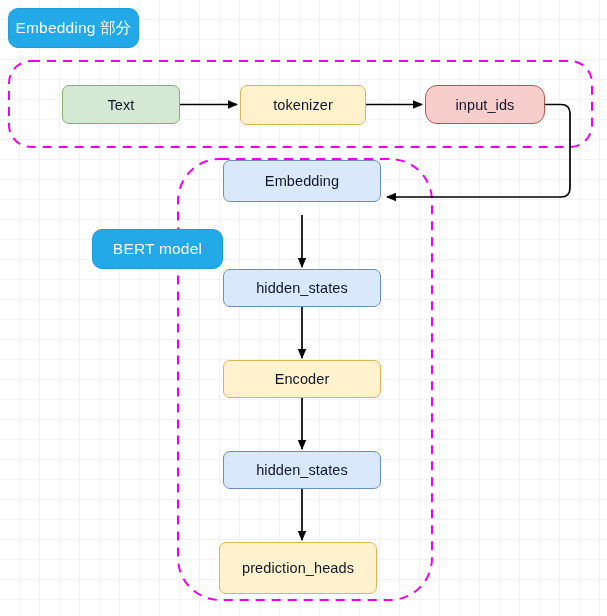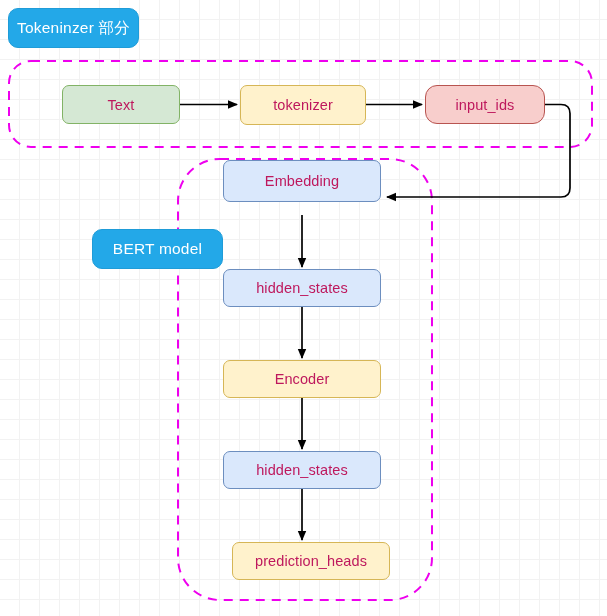"Tokeninzer 部分" span { text: Tokeninzer -> Embedding }
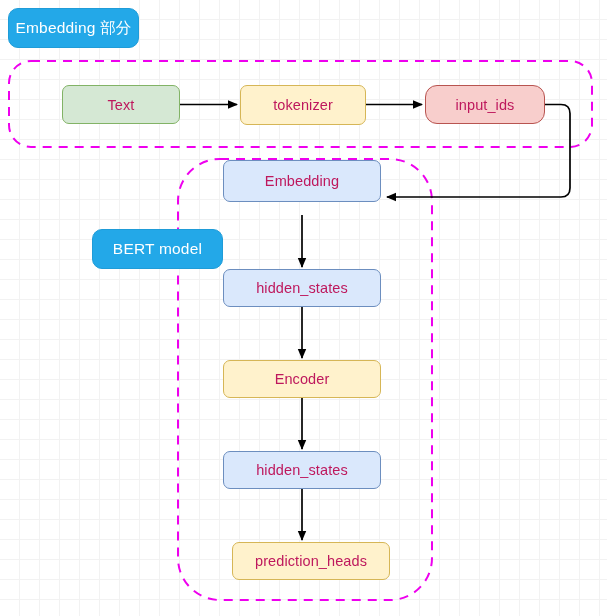"Text" .node { color: #be185d -> #0f172a }
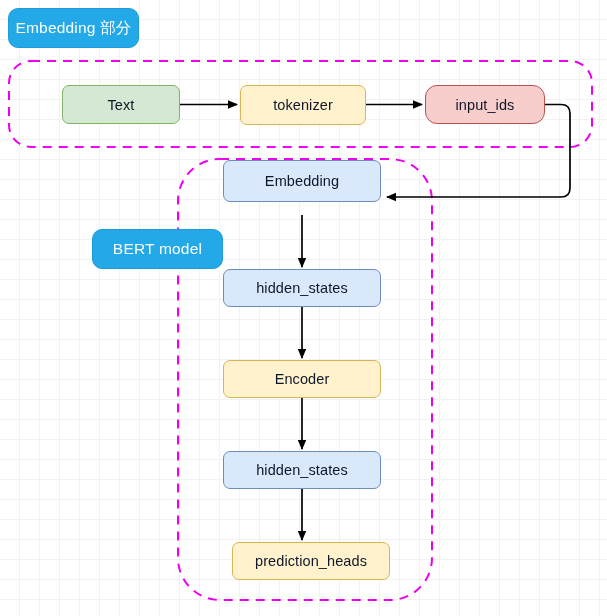"prediction_heads" div.node { height: 38px -> 52px; left: 232px -> 219px }
